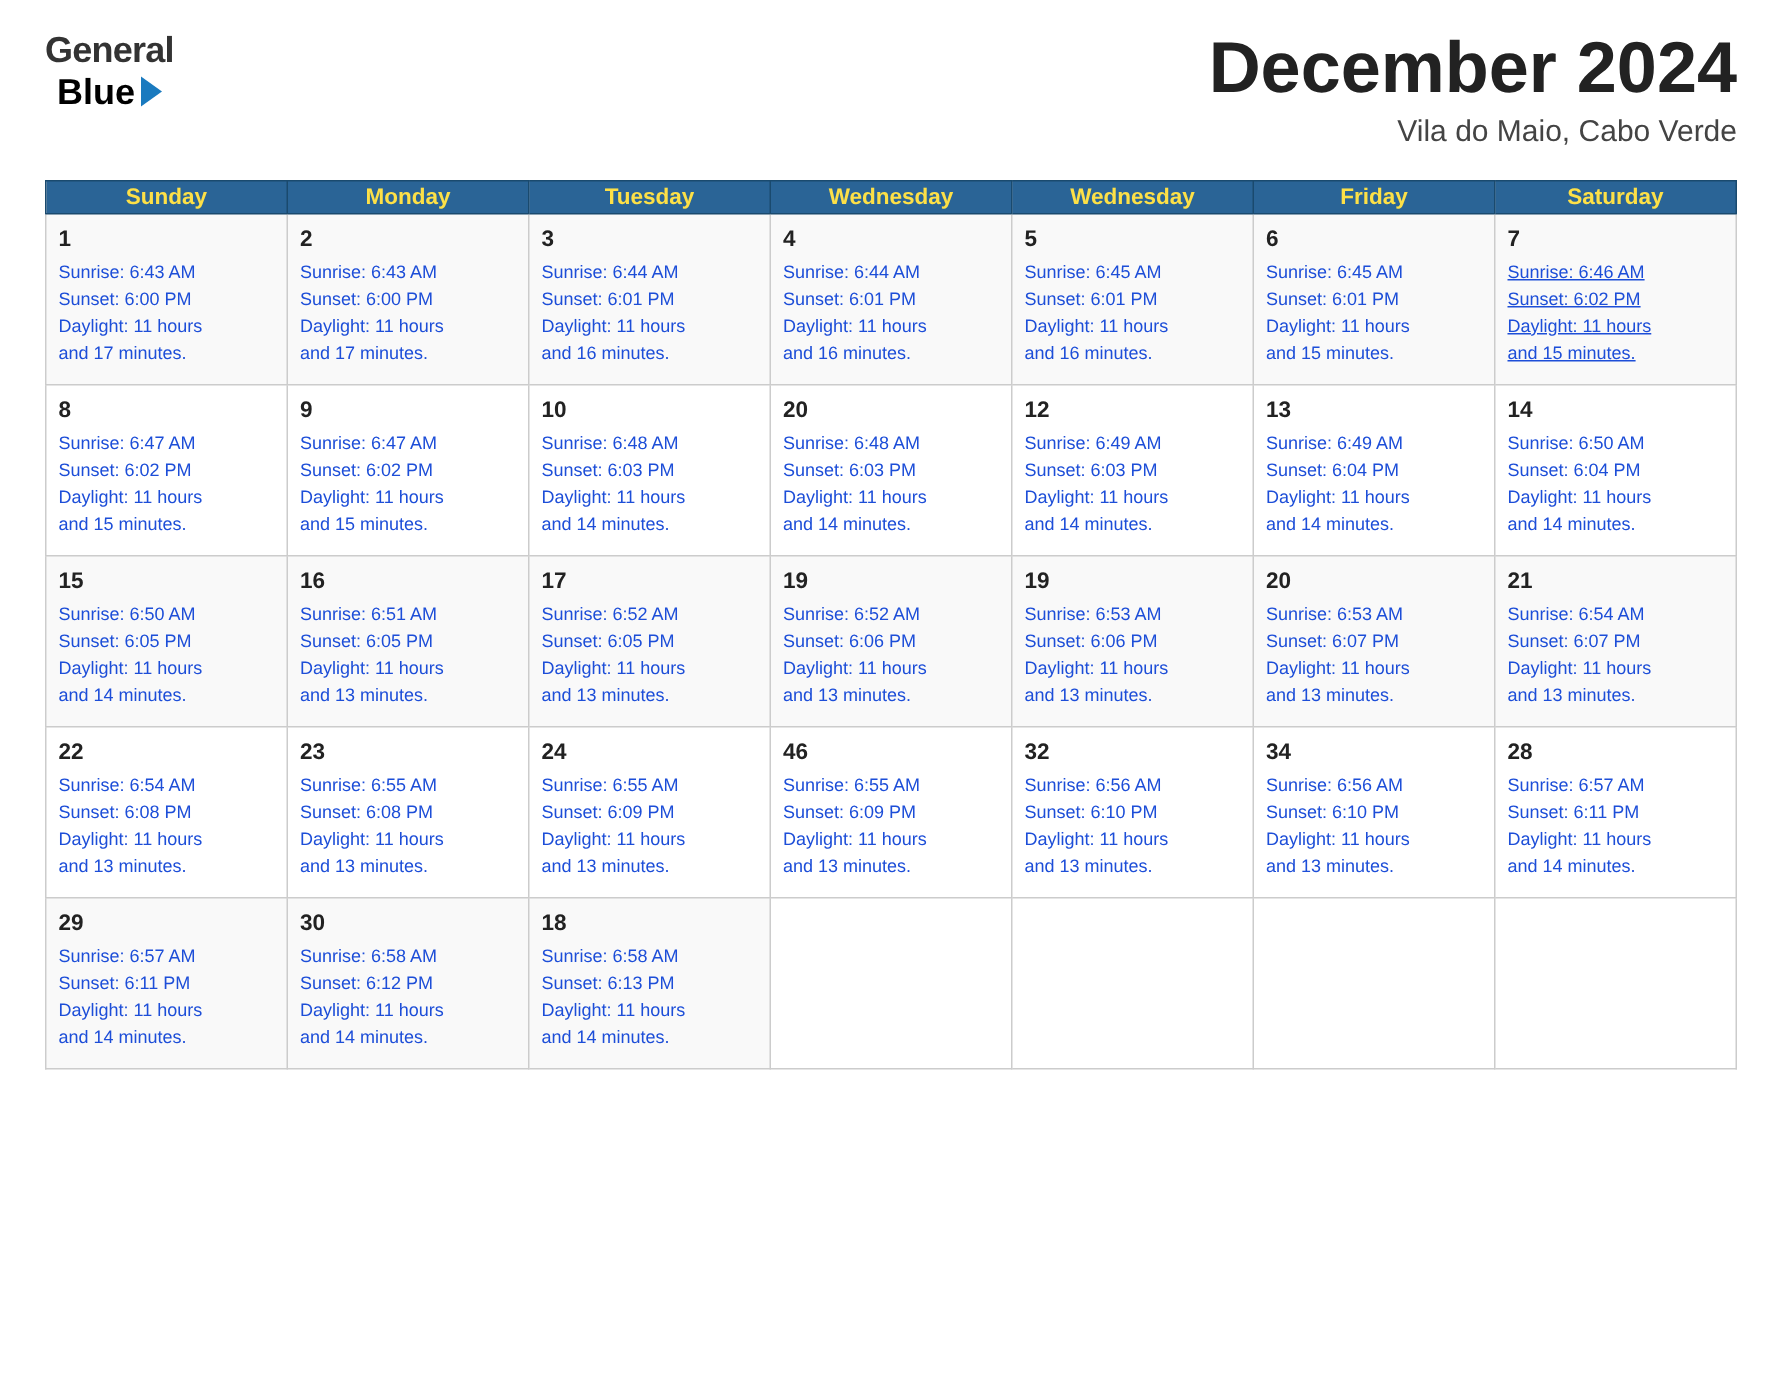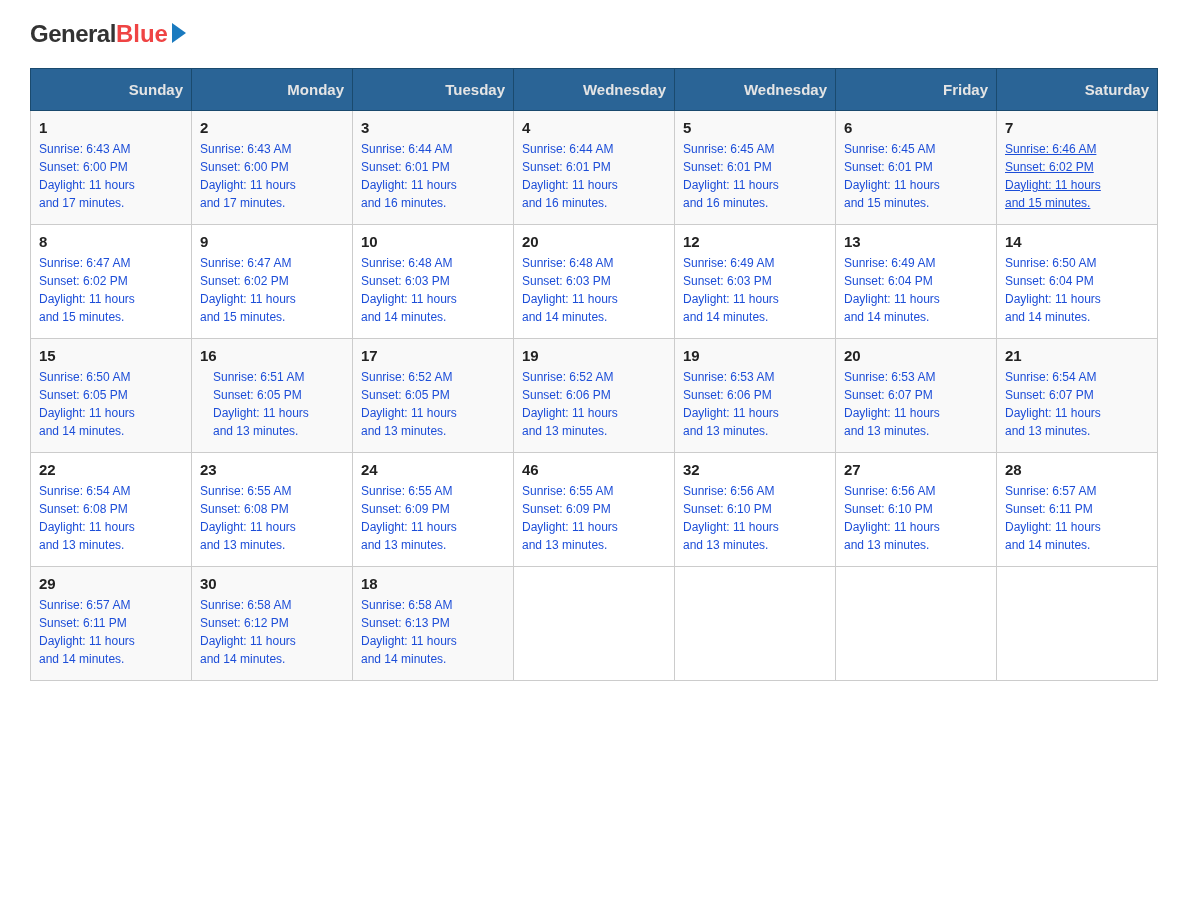"General" .logo-name-block { flex-direction: none -> column }
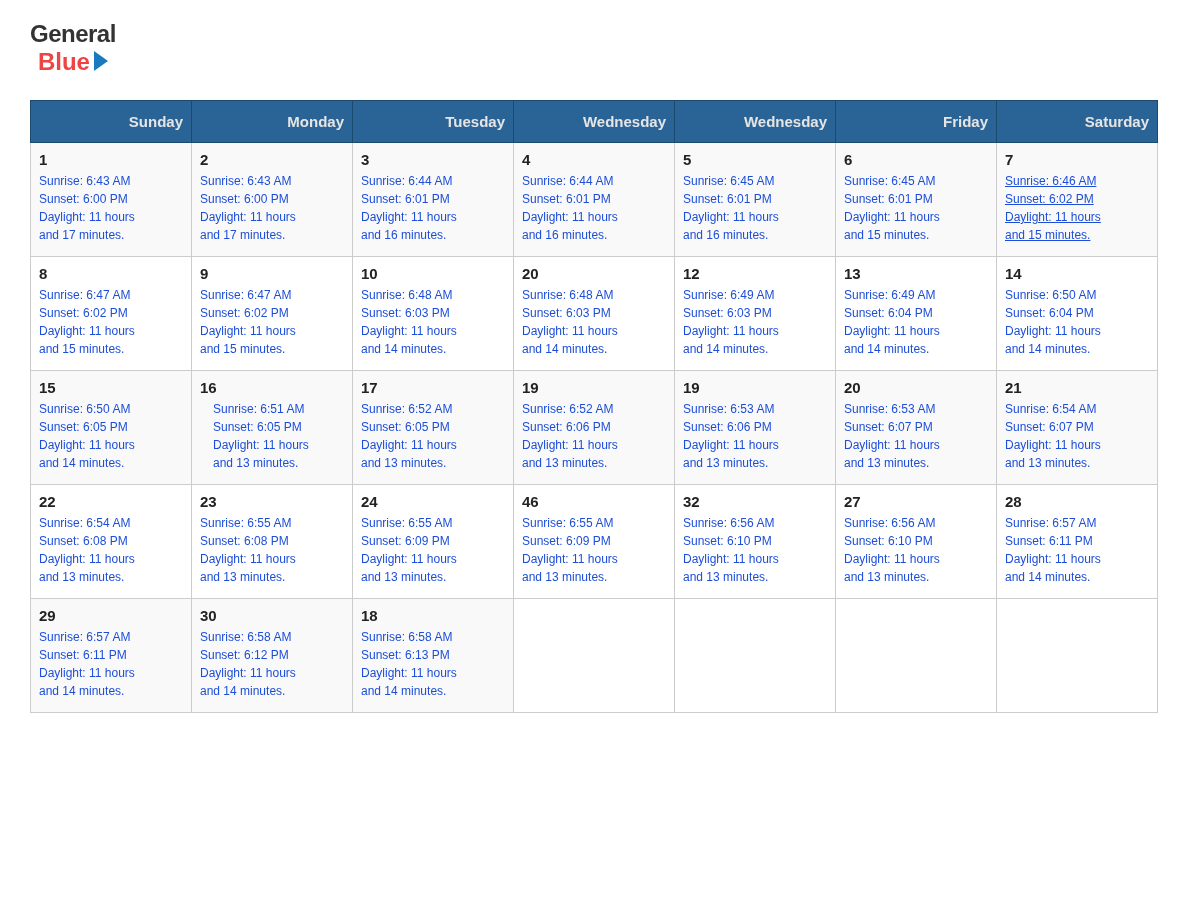"Blue" .logo-blue-text { color: #ef4444 -> #000000 }
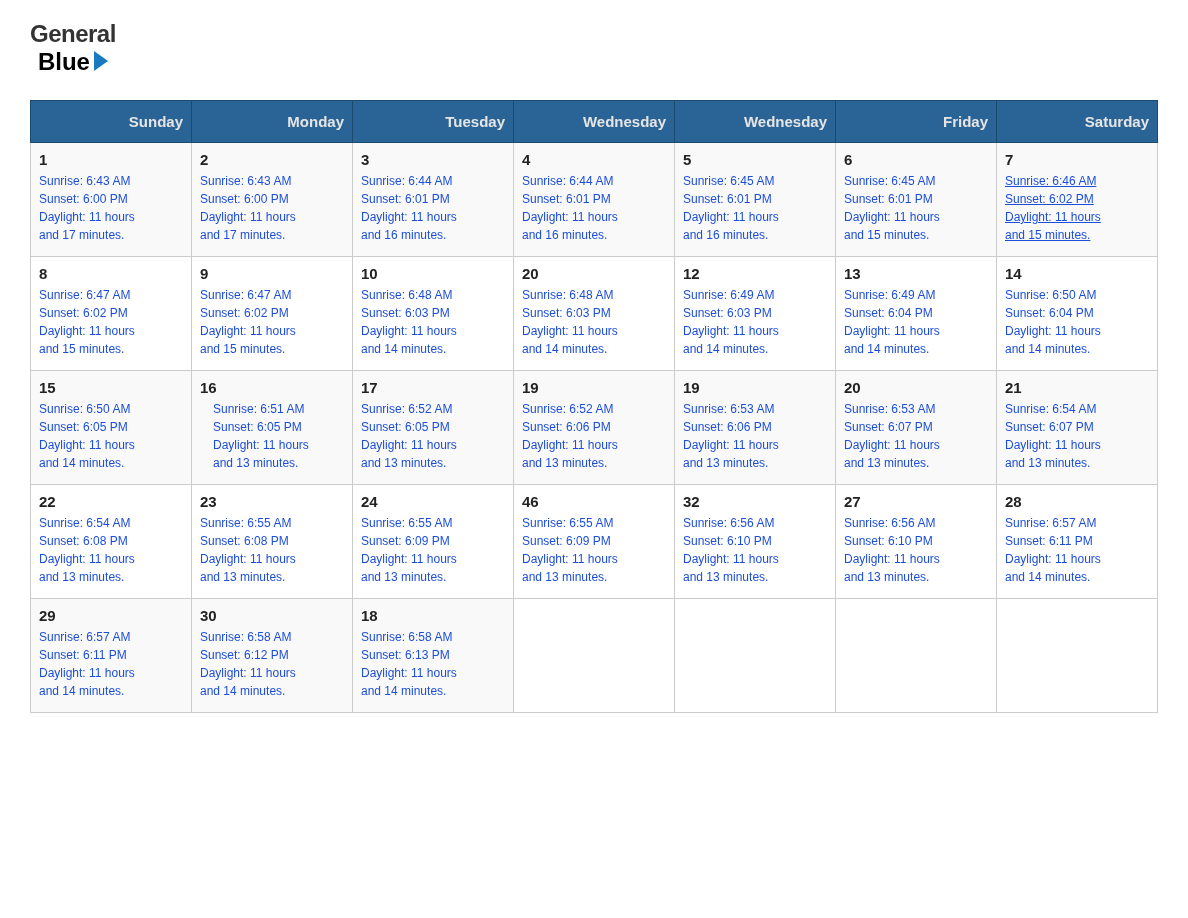"December 2024" div.title-section { html: none -> <div> <div>December 2024</div> <div>Vila do Maio, Cabo Verde</div> </div> }
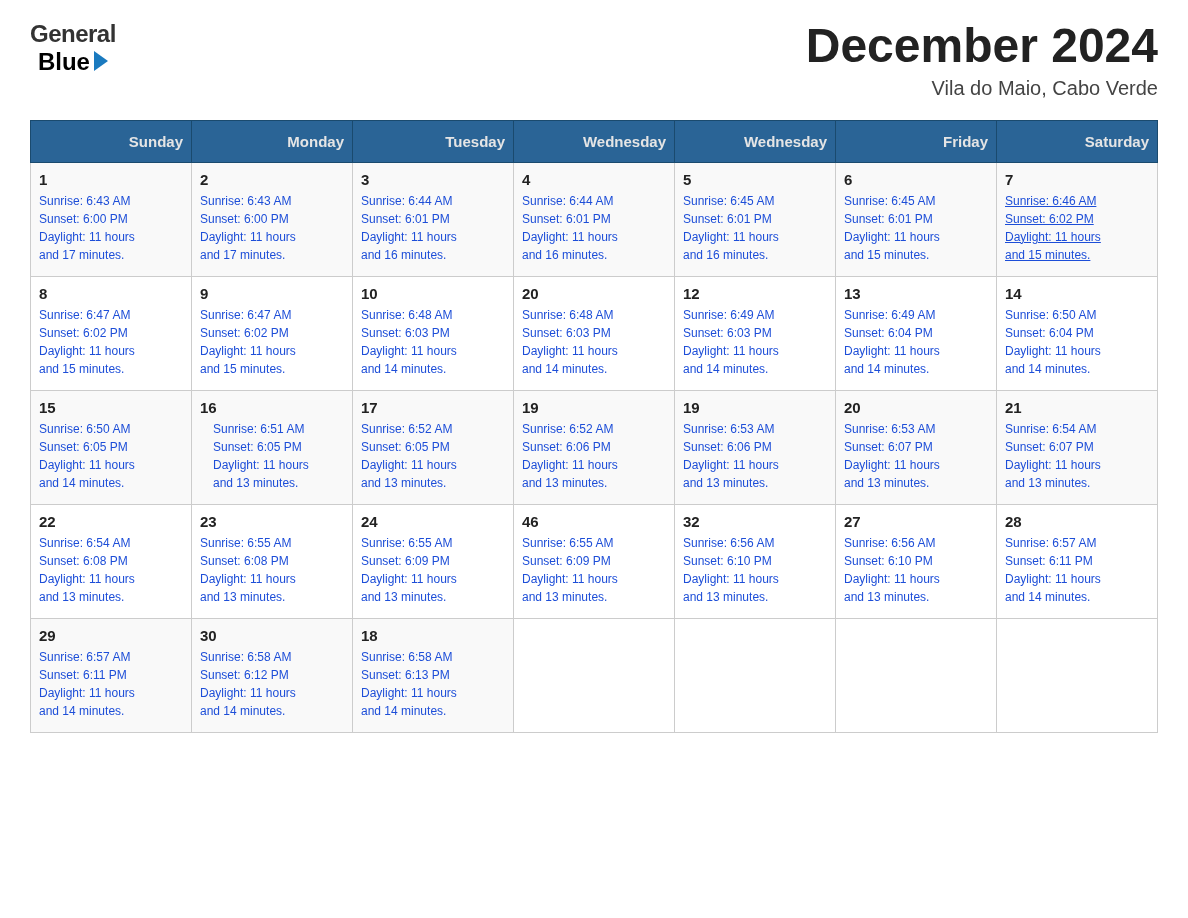"Sunday" thead tr th { color: #e5e5e5 -> #fde047; padding: 12px 8px -> 2px 8px; text-align: right -> center }
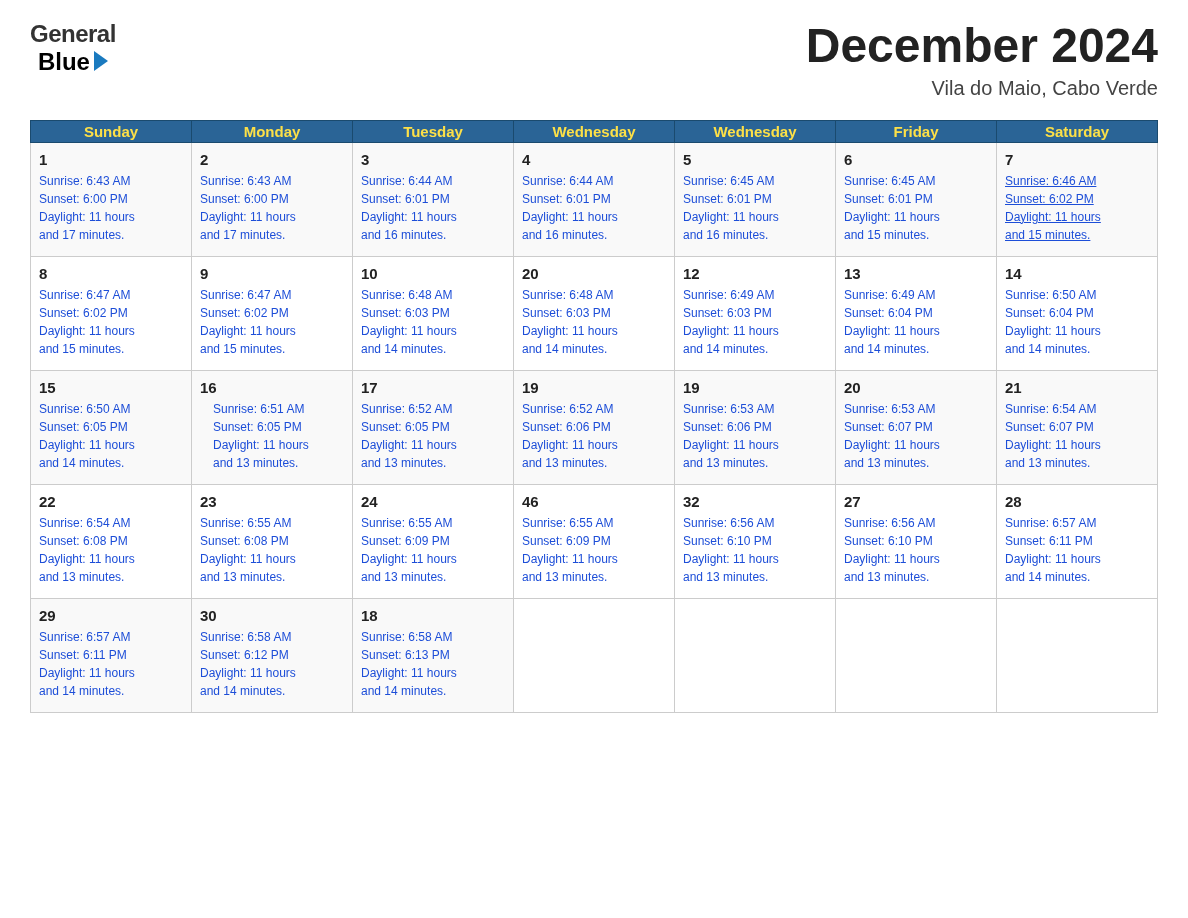"Sunrise: 6:51 AM" div.day-info { margin-left: 13px -> none }
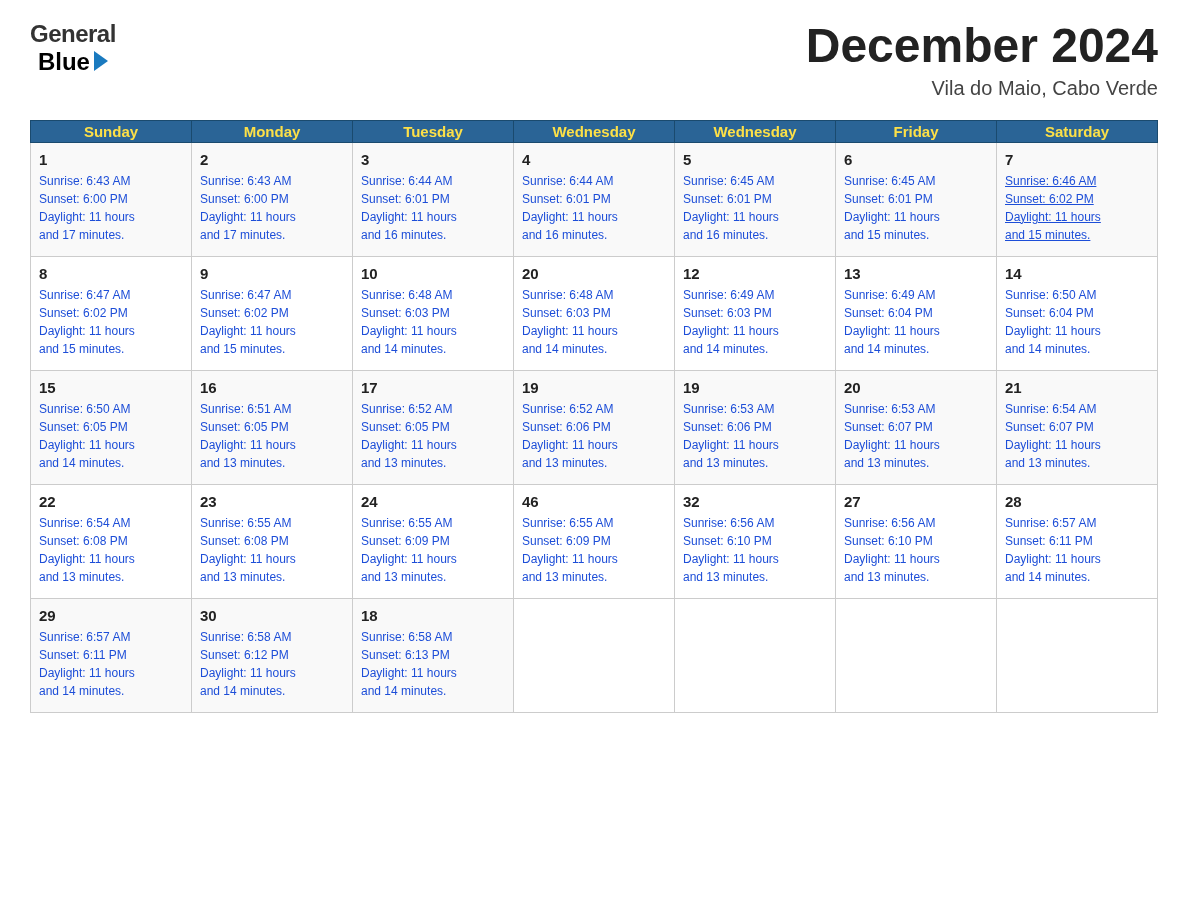"27" span.day-num { text: 27 -> 34 }
